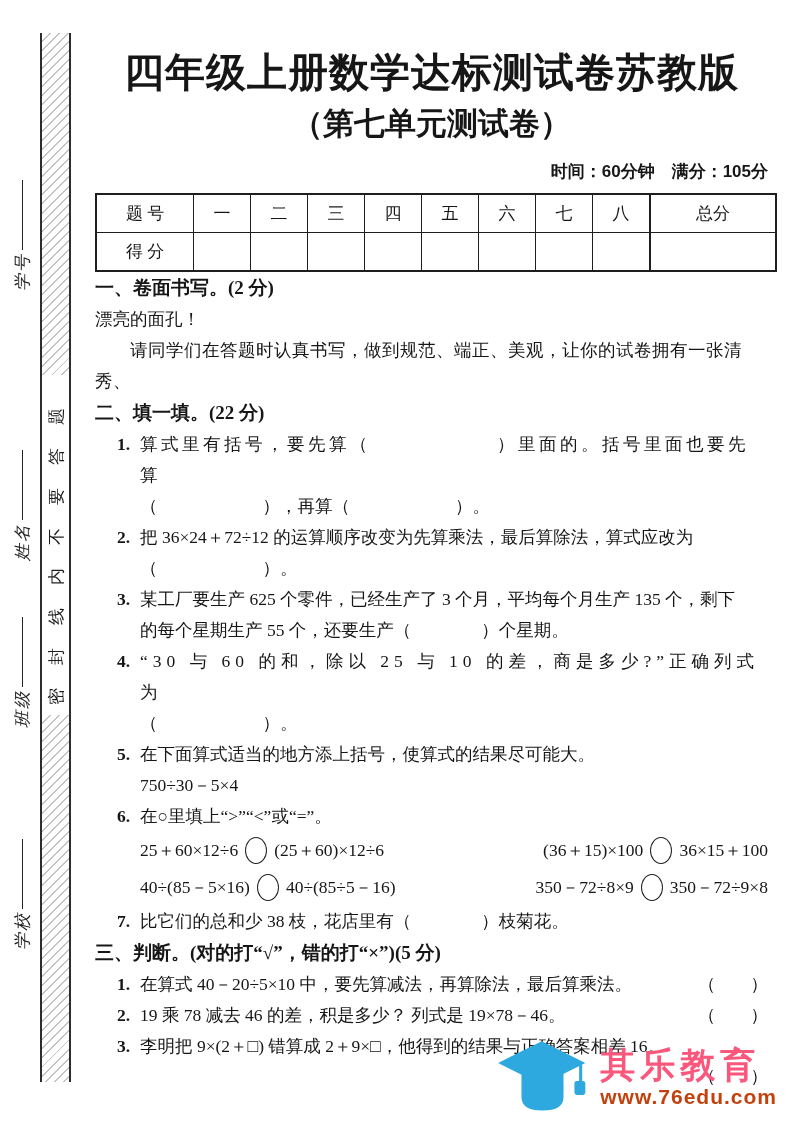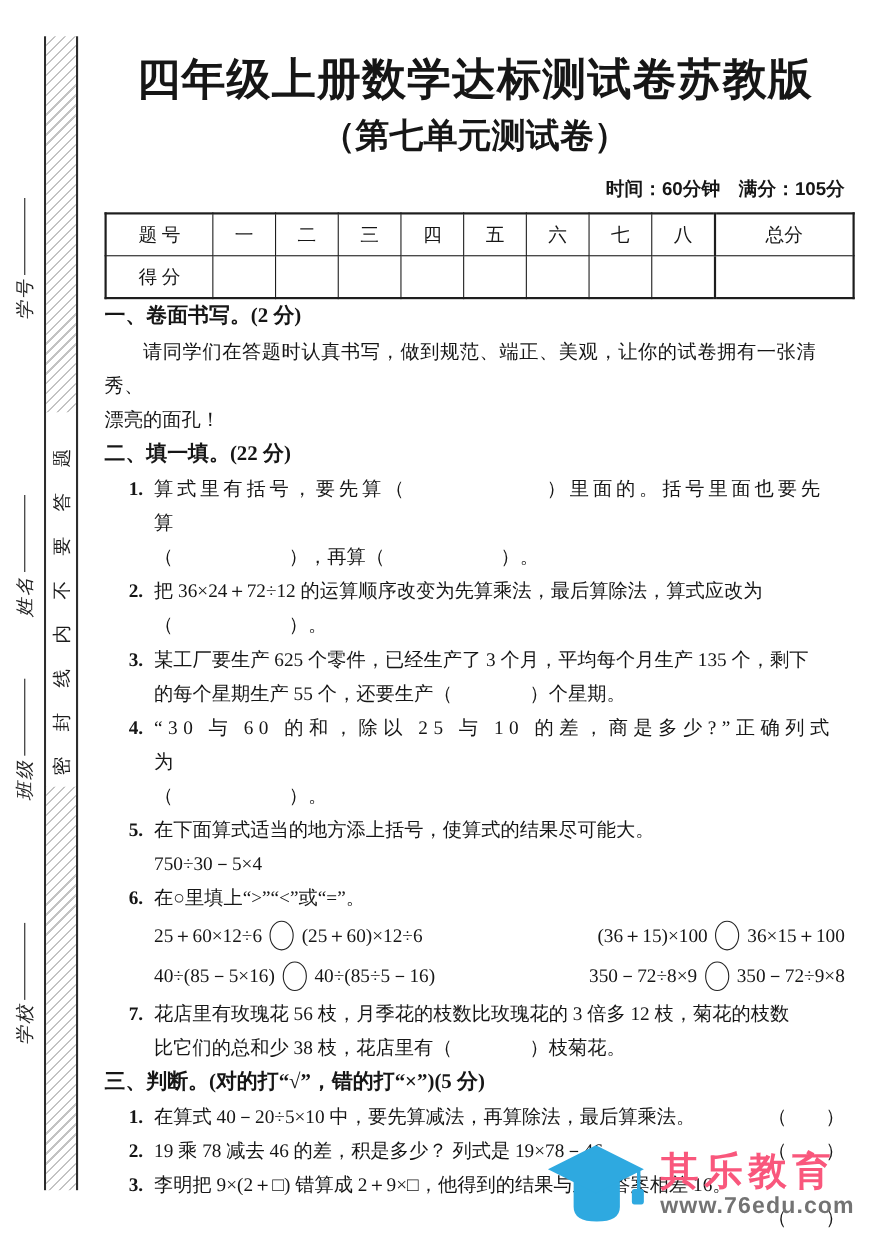"请同学们在答题时认真书写，做到规范、端正、美观，让你的试卷拥有一张清秀、" p.para { order: before "漂亮的面孔！" -> after "漂亮的面孔！" }
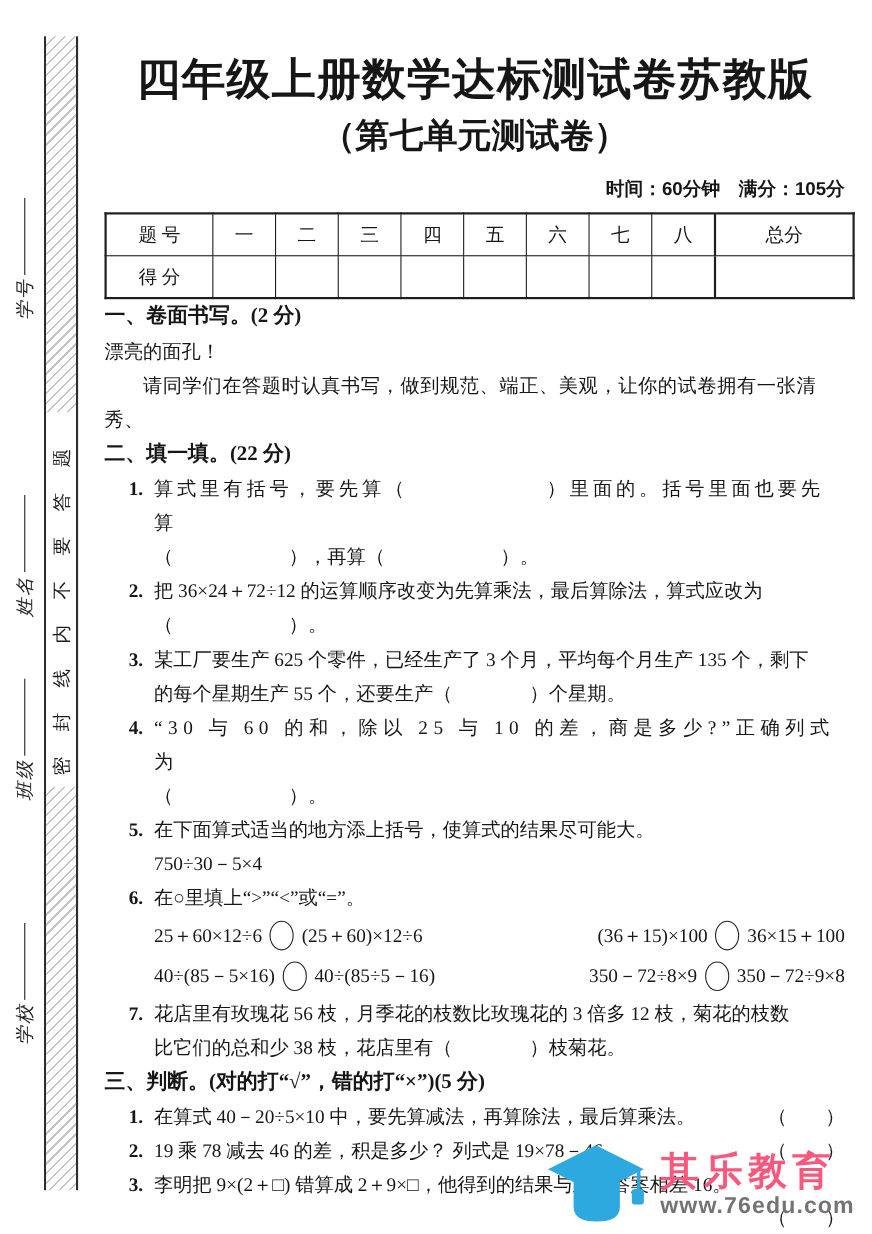"花店里有玫瑰花 56 枝，月季花的枝数比玫瑰花的 3 倍多" div { html: <div>花店里有玫瑰花 56 枝，月季花的枝数比玫瑰花的 3 倍多 12 枝，菊花的枝数</div> -> none }
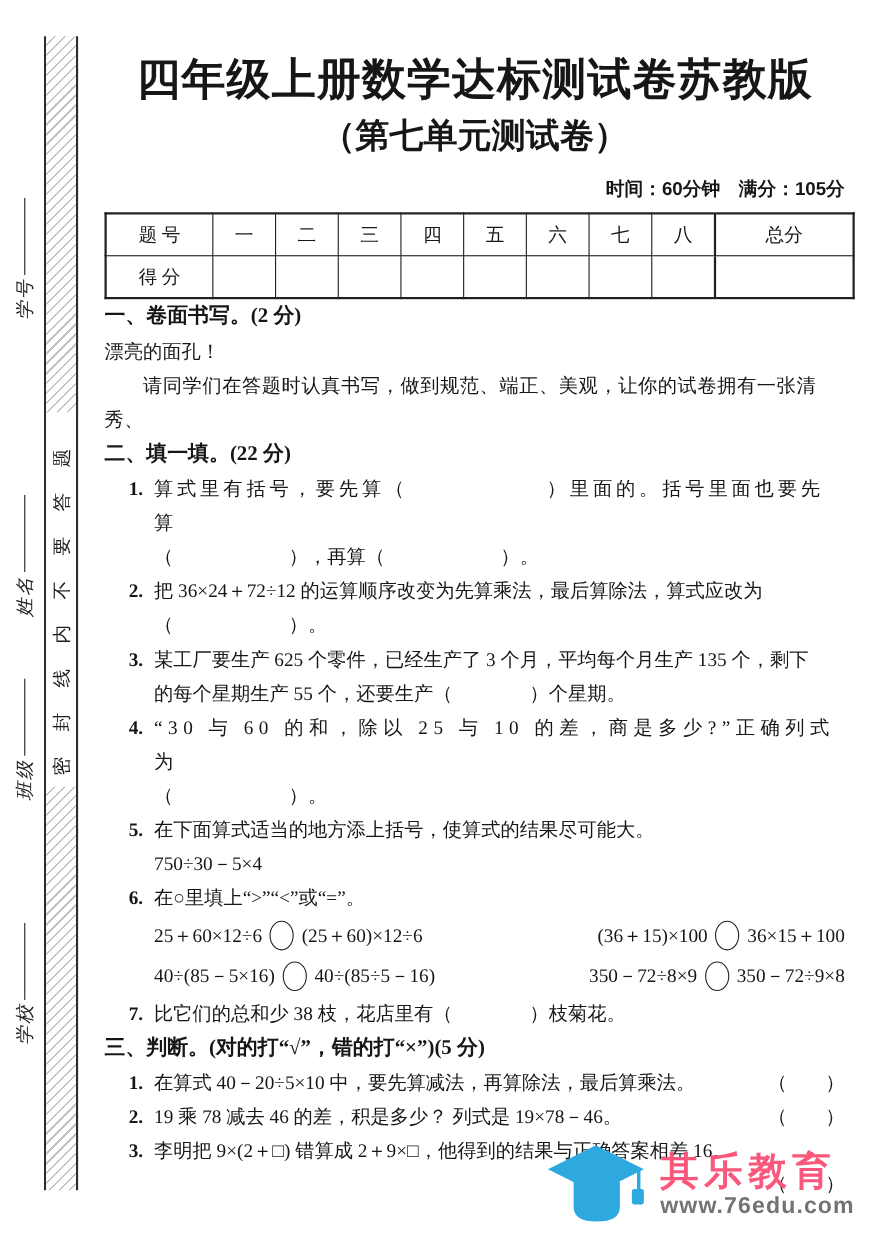"www.76edu.com" .url { color: #737373 -> #c2410c }
